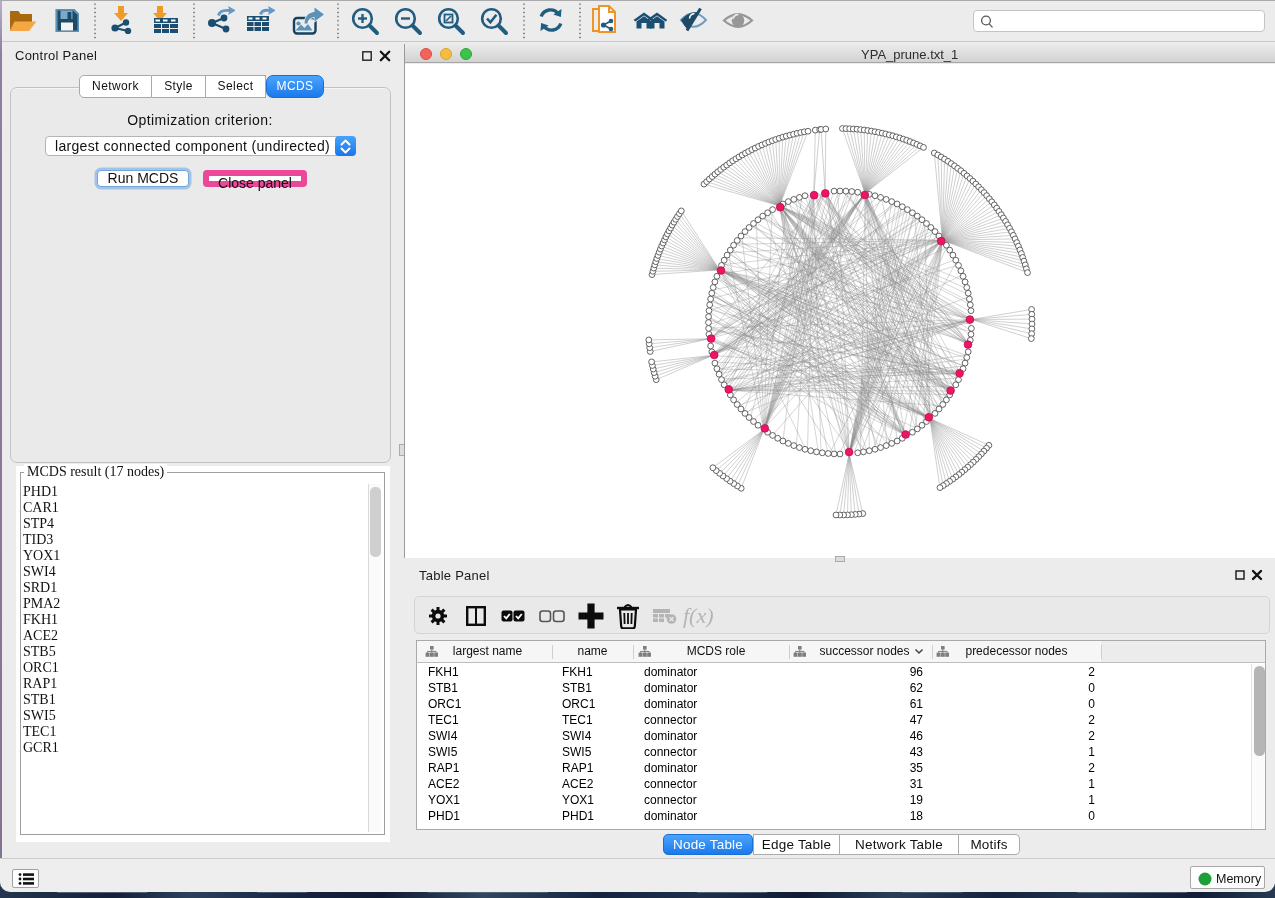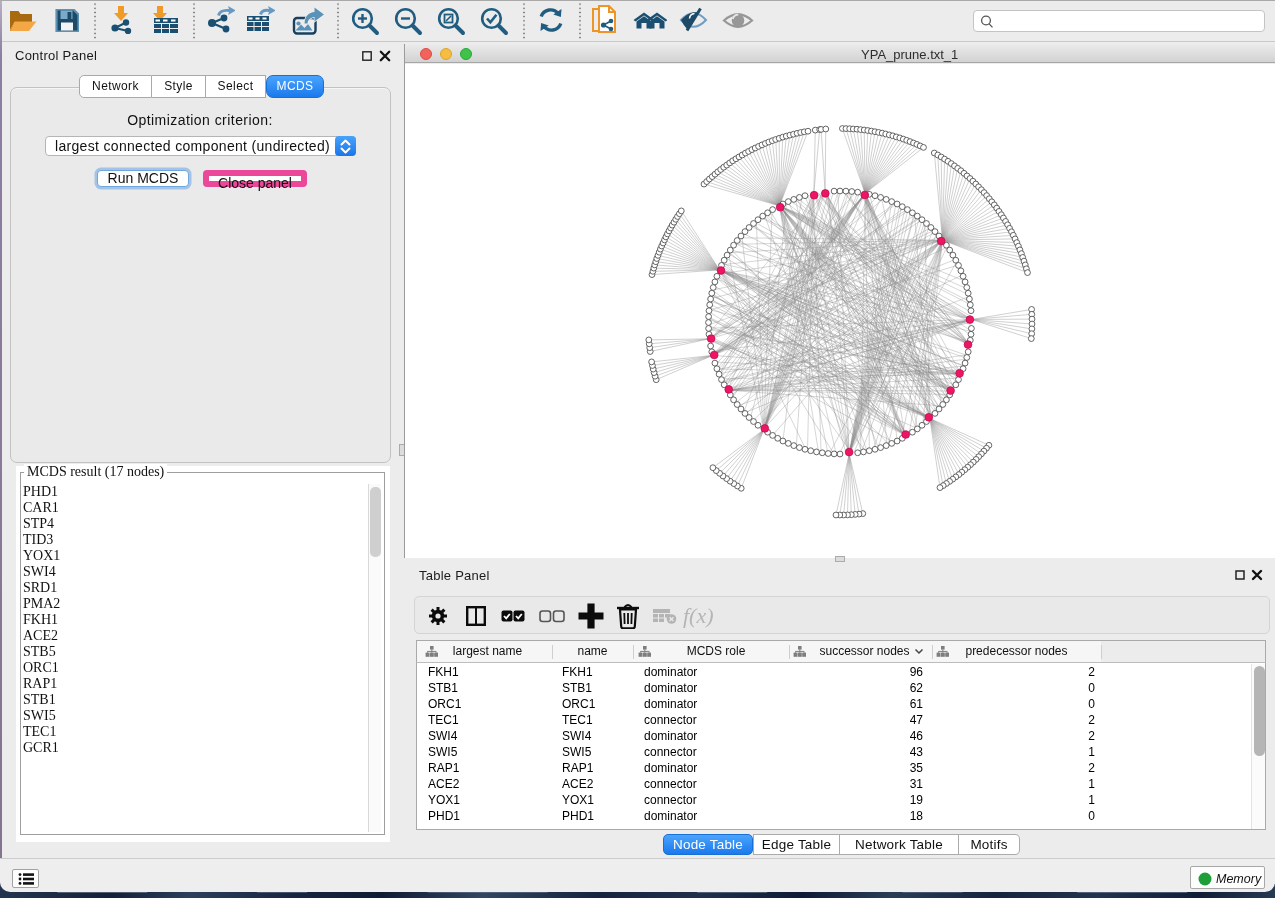"Memory" #statusbar { font-style: italic -> none }
